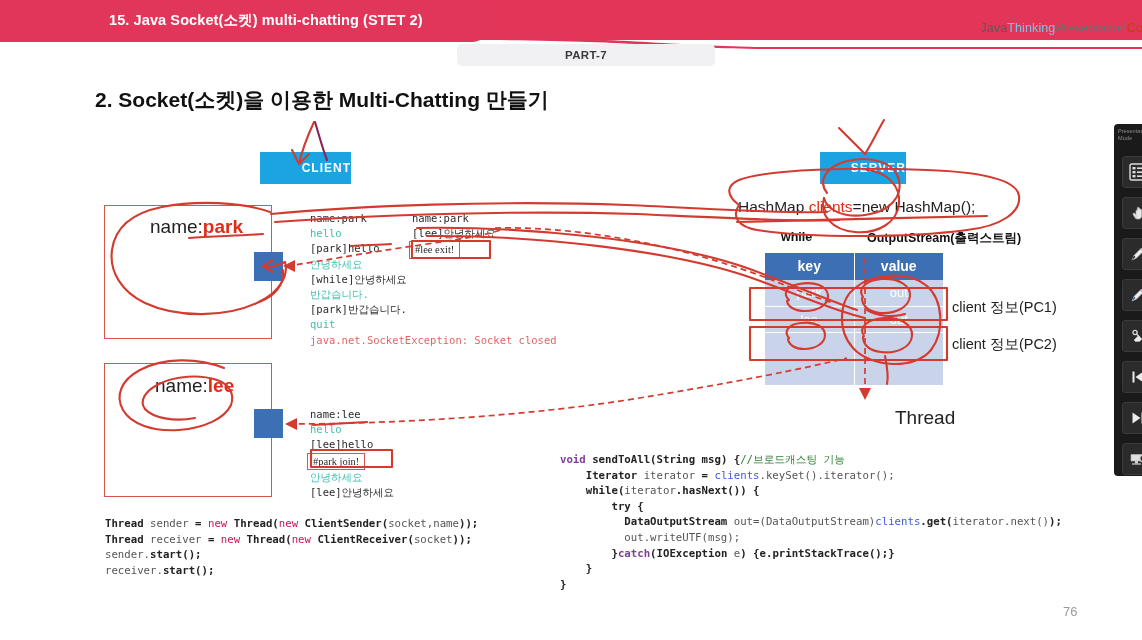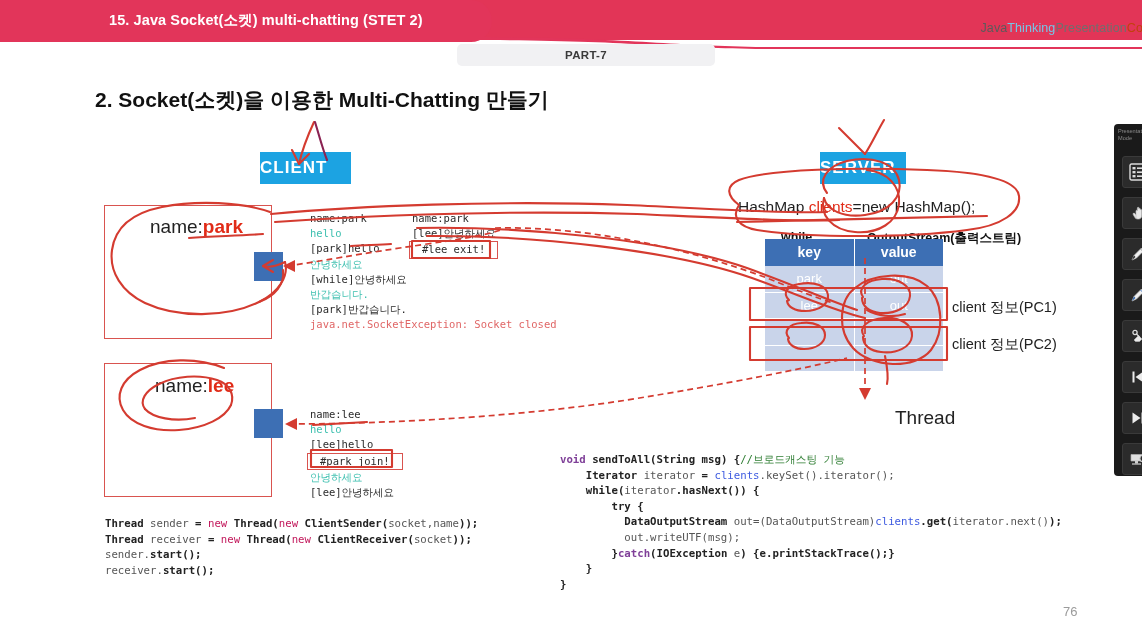"CLIENT" .lblbox { font-size: 17px -> 12px; text-align: left -> right }
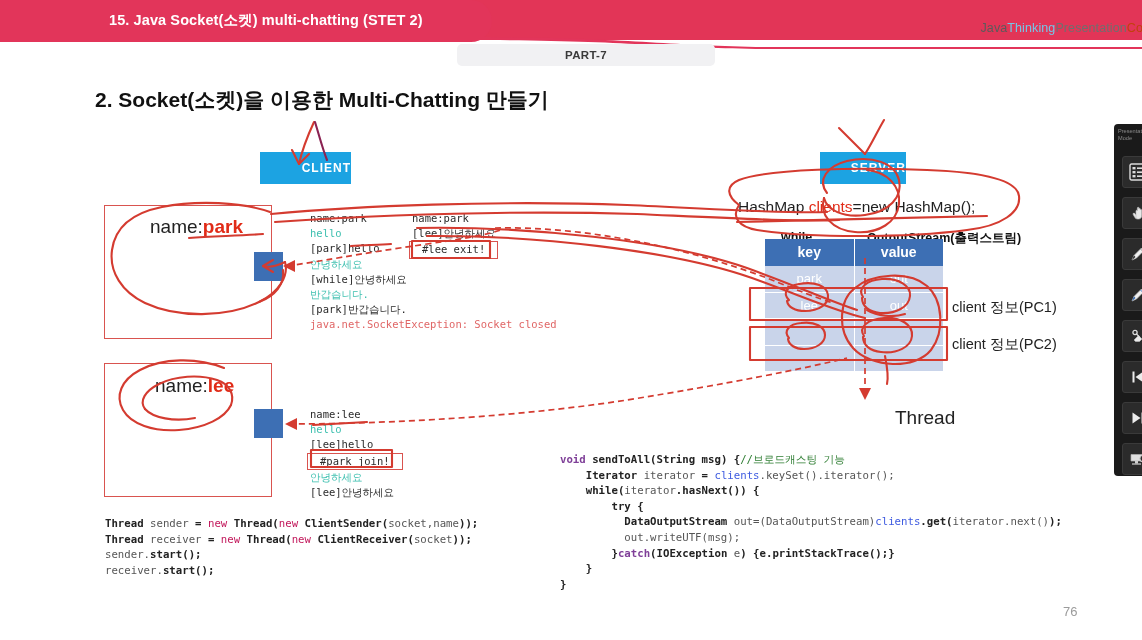"#lee exit!" .boxed { font-family: none -> Liberation Serif, serif; padding: 0 12px -> 0 5px }
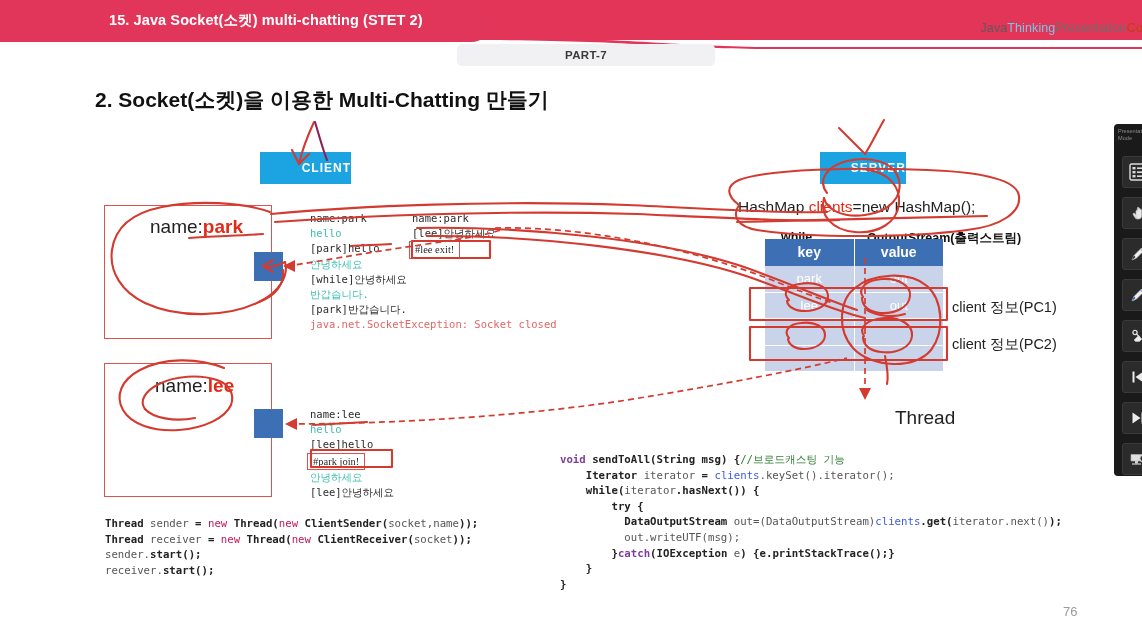"key" #kvtable { top: 239px -> 253px }
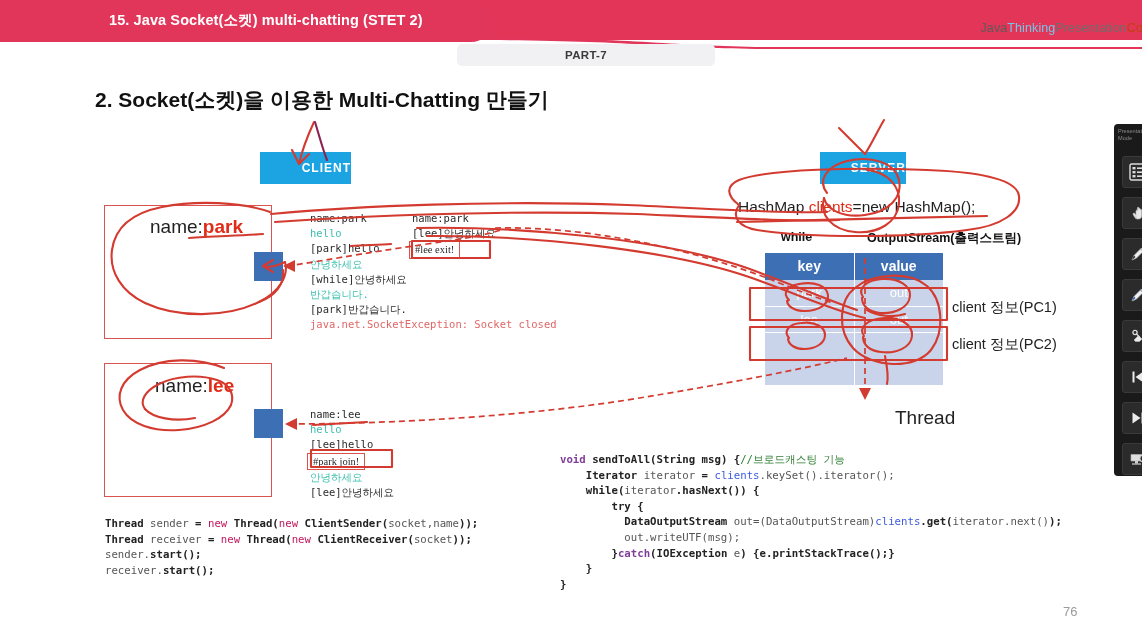"quit" div { html: none -> <div><span>quit</span></div> }
